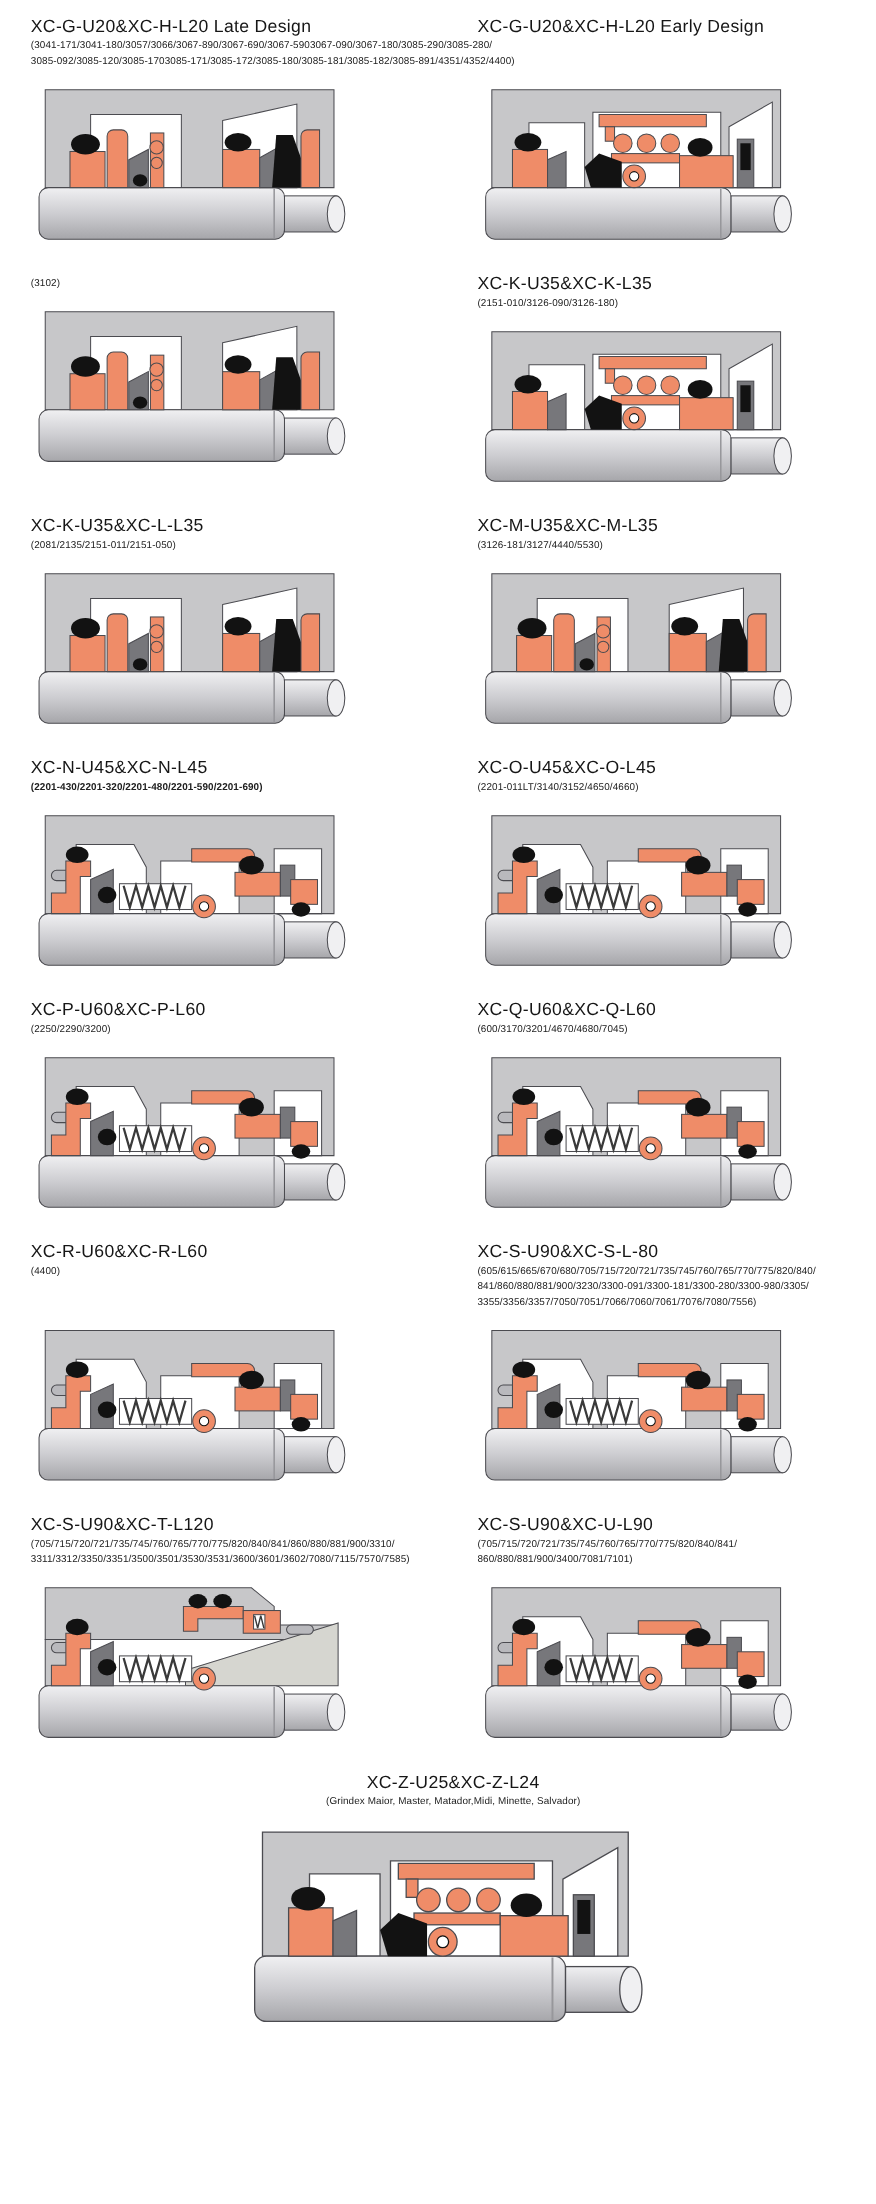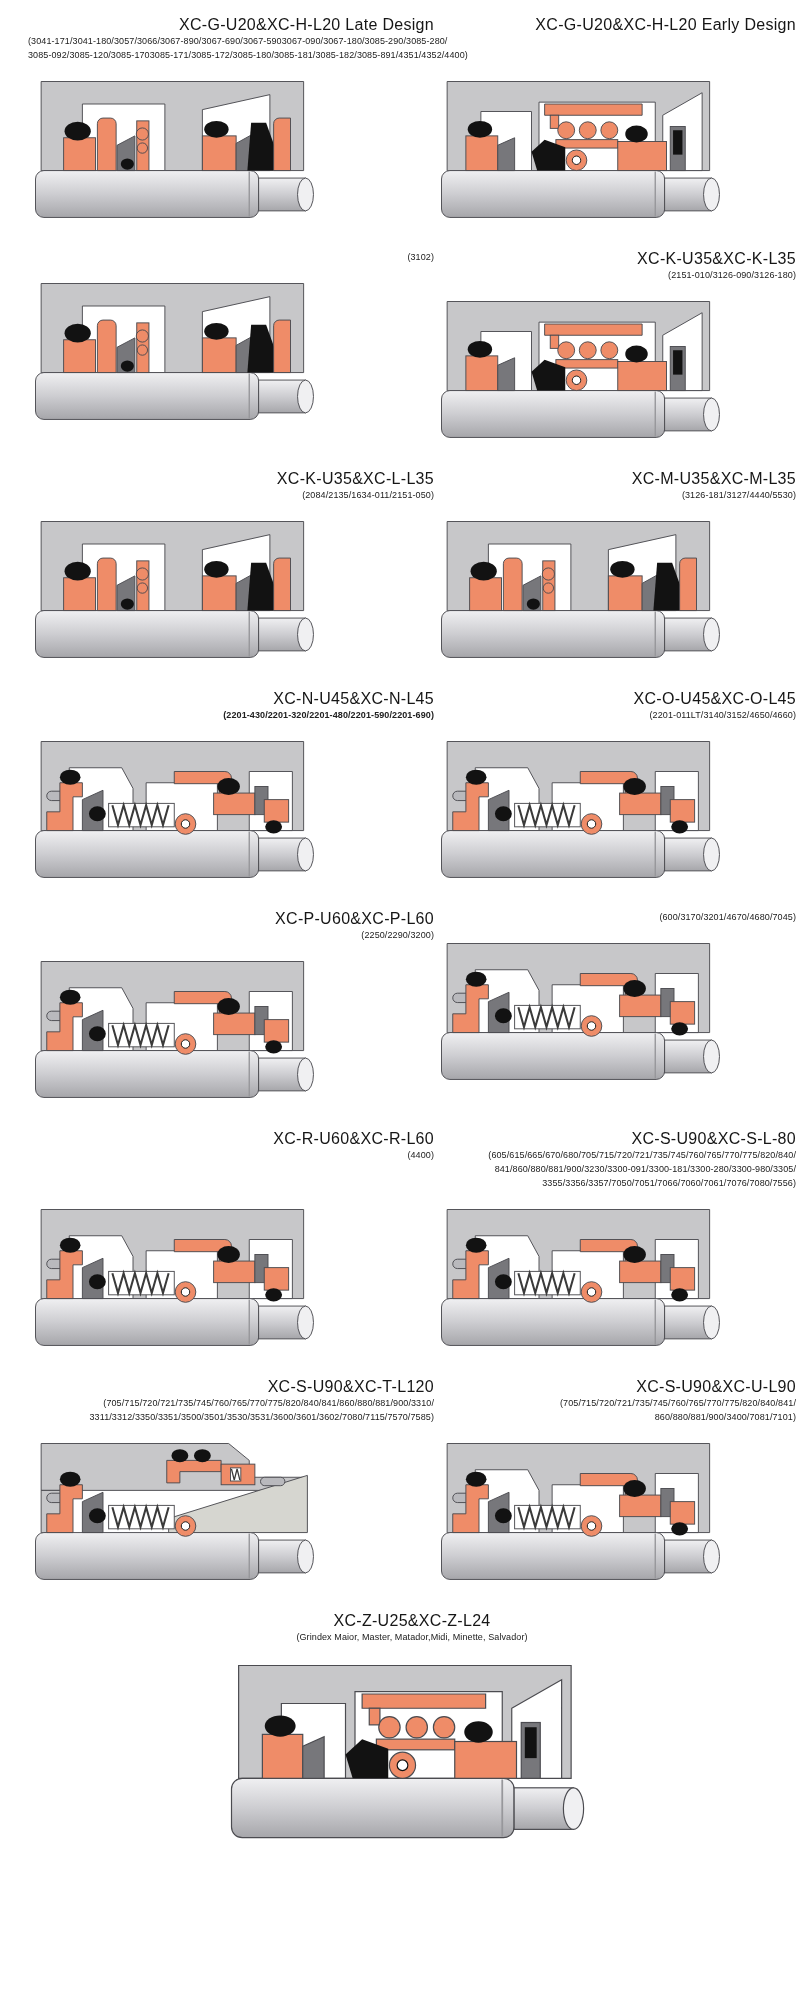"XC-G-U20&XC-H-L20 Late Design" .pairrow { text-align: right -> none }
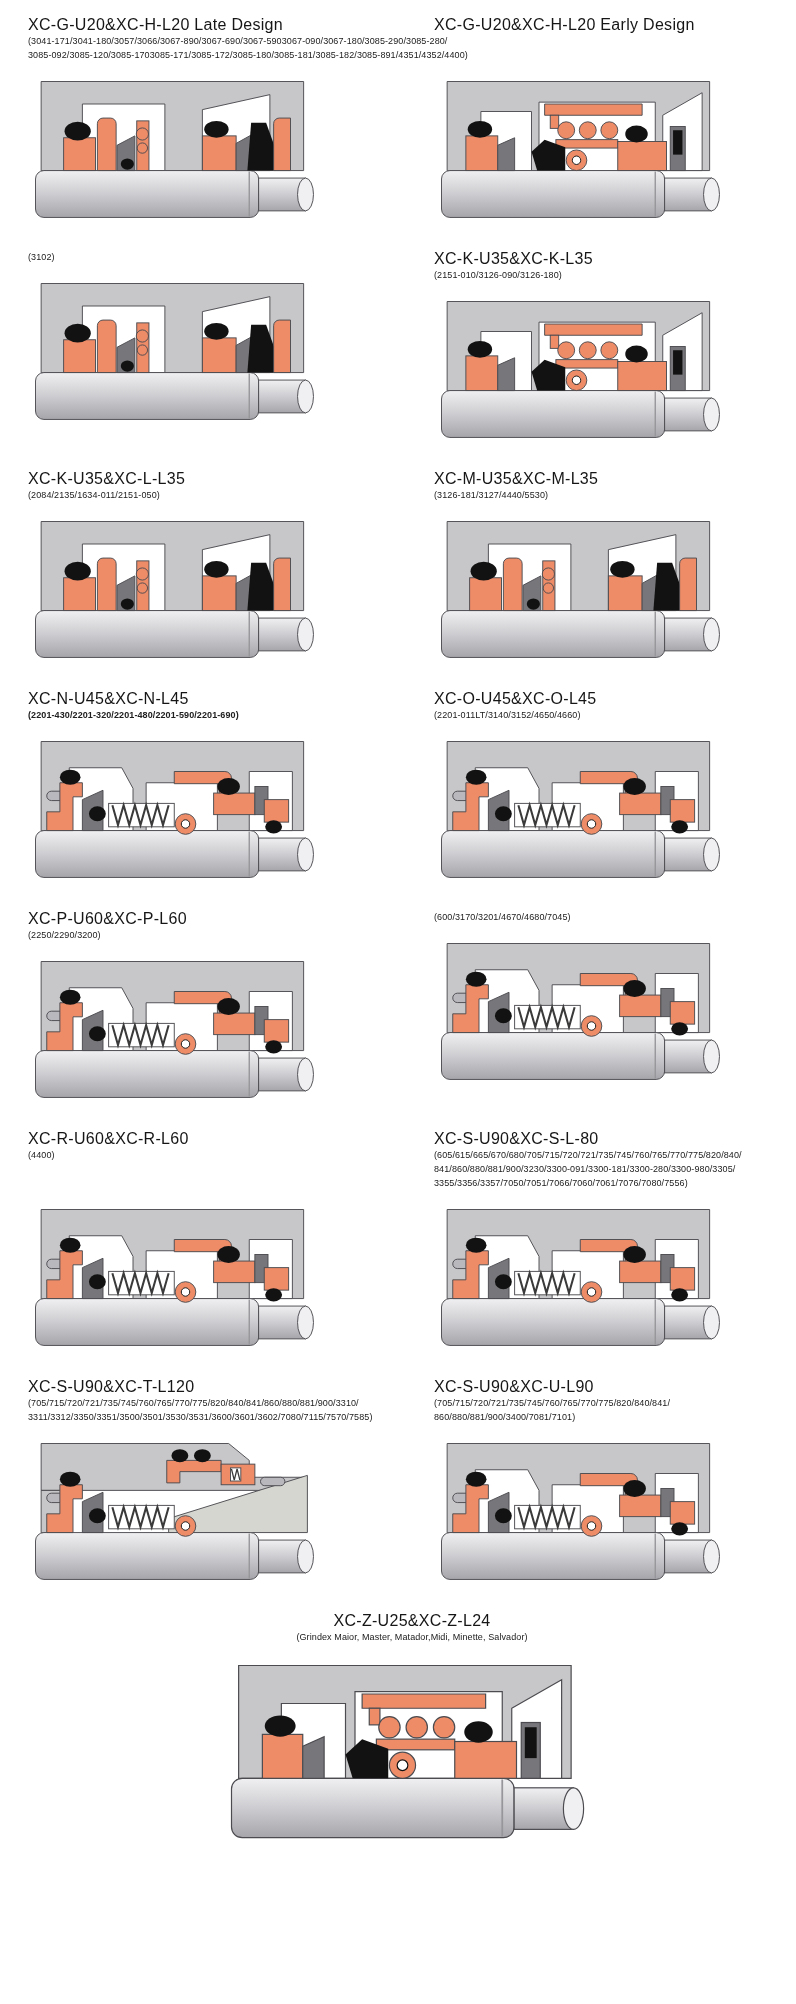"(2084/2135/1634-011/2151-050)" div.sub { text: 2084/2135/1634-011/2151-050 -> 2081/2135/2151-011/2151-050 }
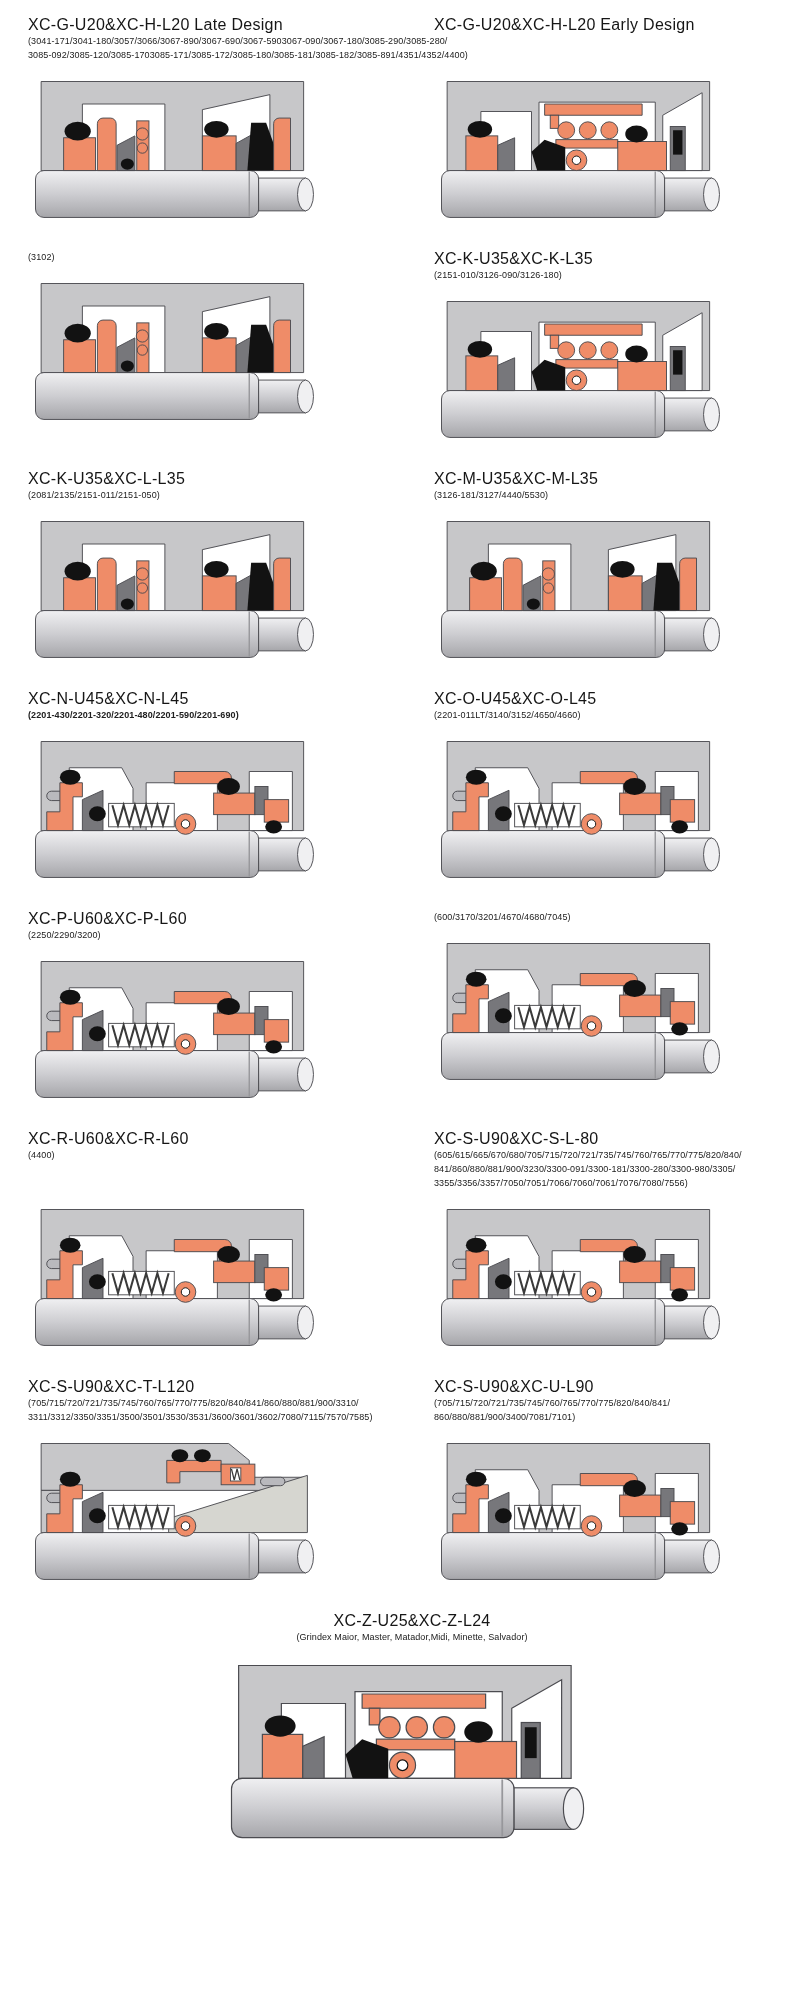"XC-Q-U60&XC-Q-L60" h2.title { html: none -> <h2>XC-Q-U60&amp;XC-Q-L60</h2> }
